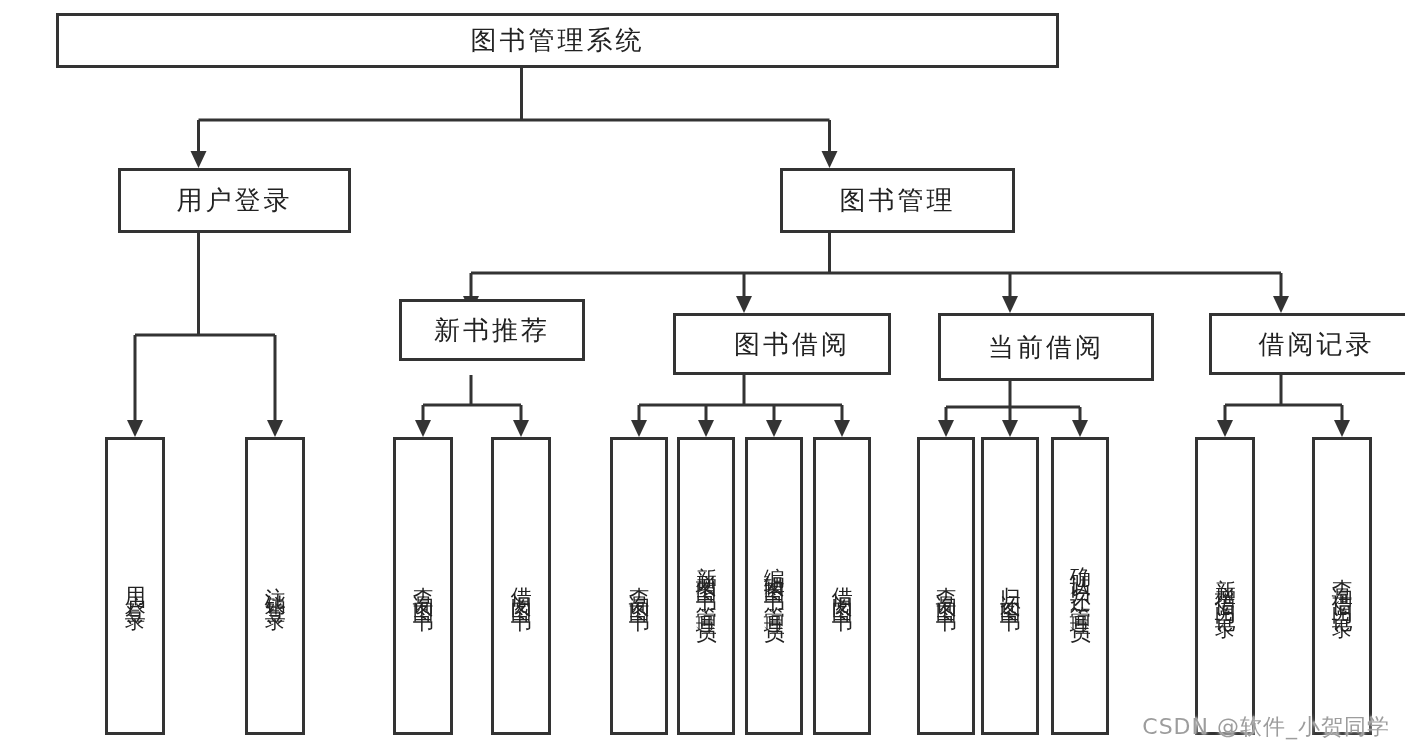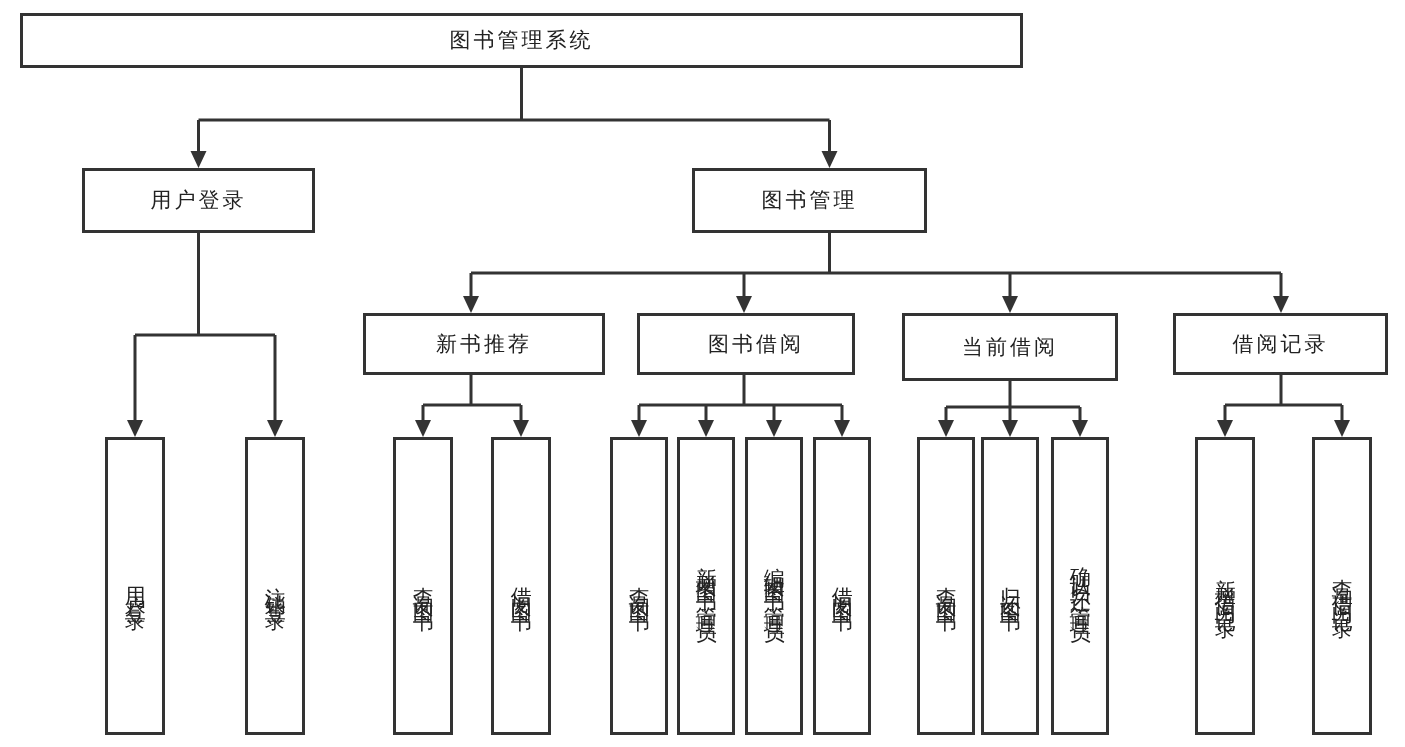"图书管理系统" .node { font-size: 21px -> 26px; margin-left: none -> 36px }
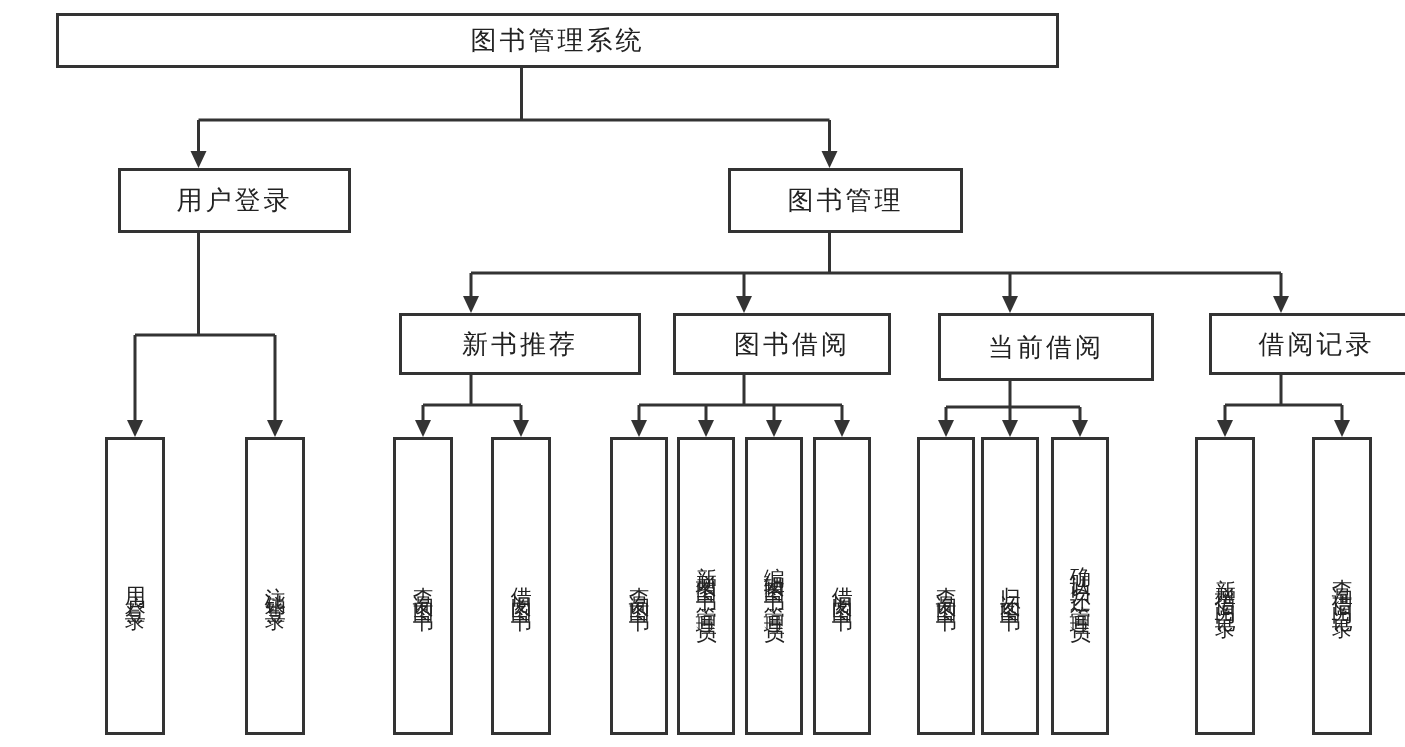"图书管理" .n-mgmt { left: 692px -> 744px }
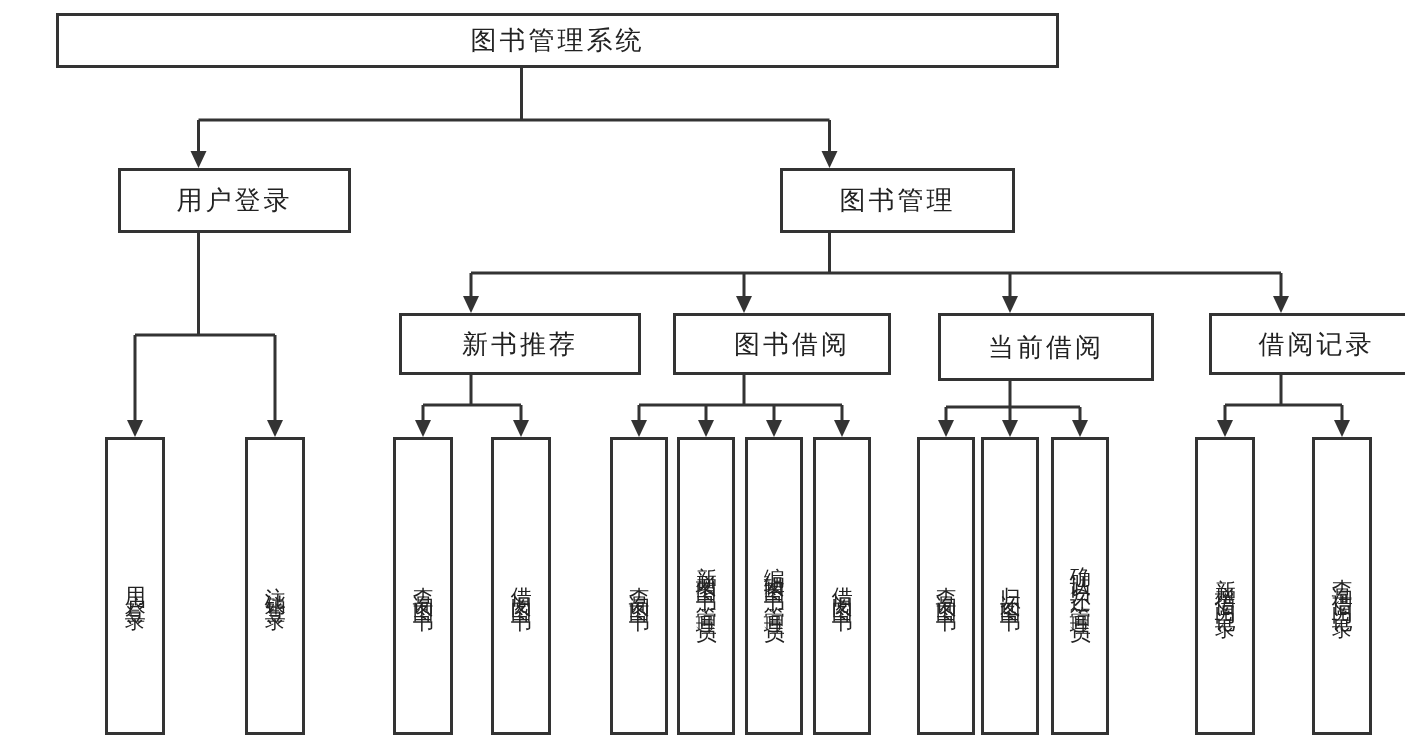"新书推荐" .n-rec { top: 313px -> 299px; width: 242px -> 186px }
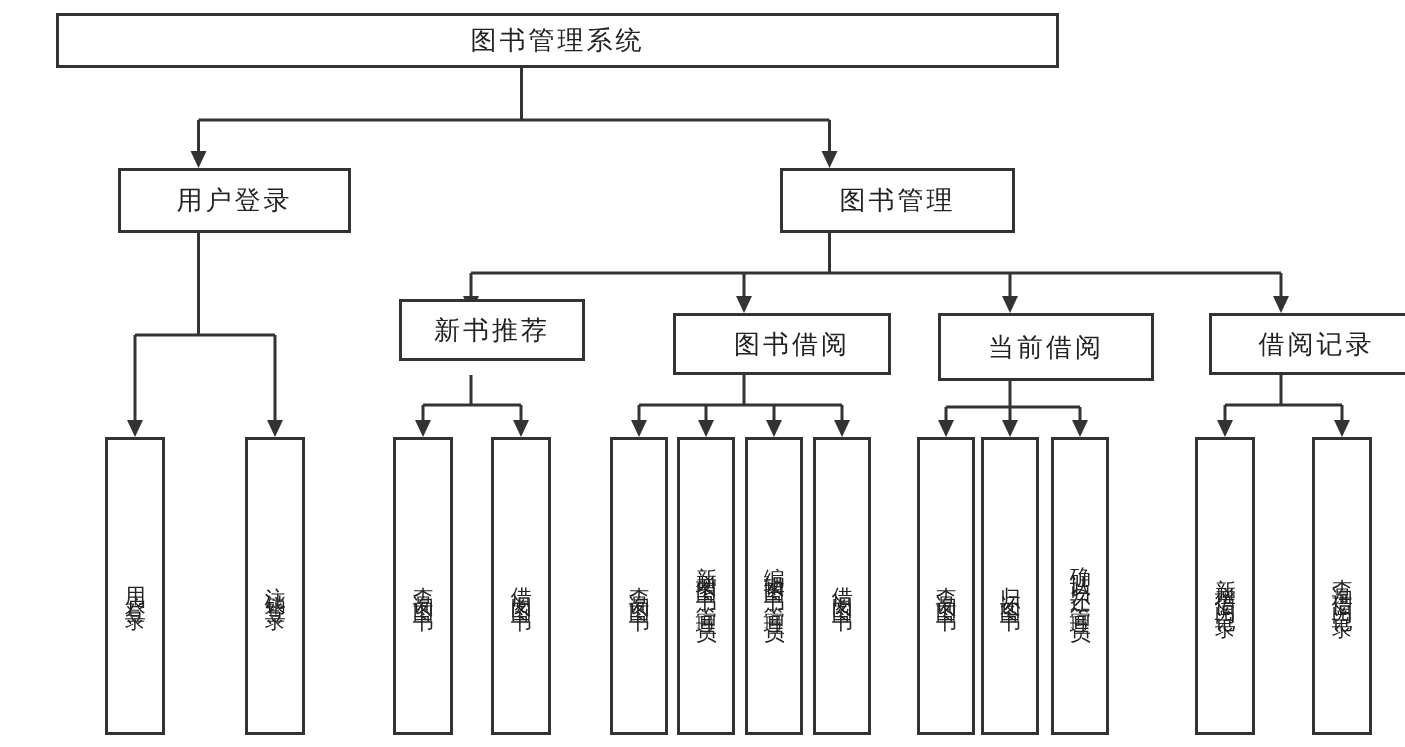"CSDN @软件_小贺同学" div { html: none -> <div>CSDN @软件_小贺同学</div> }
